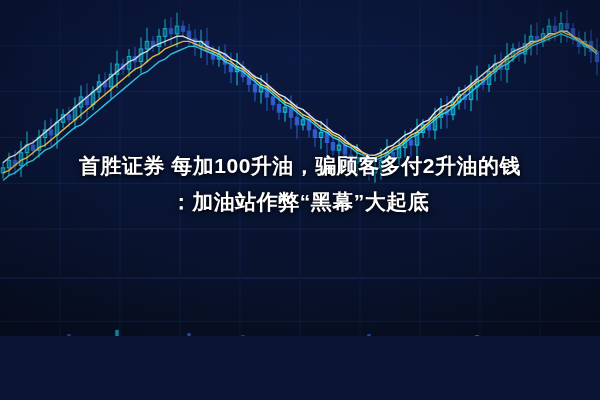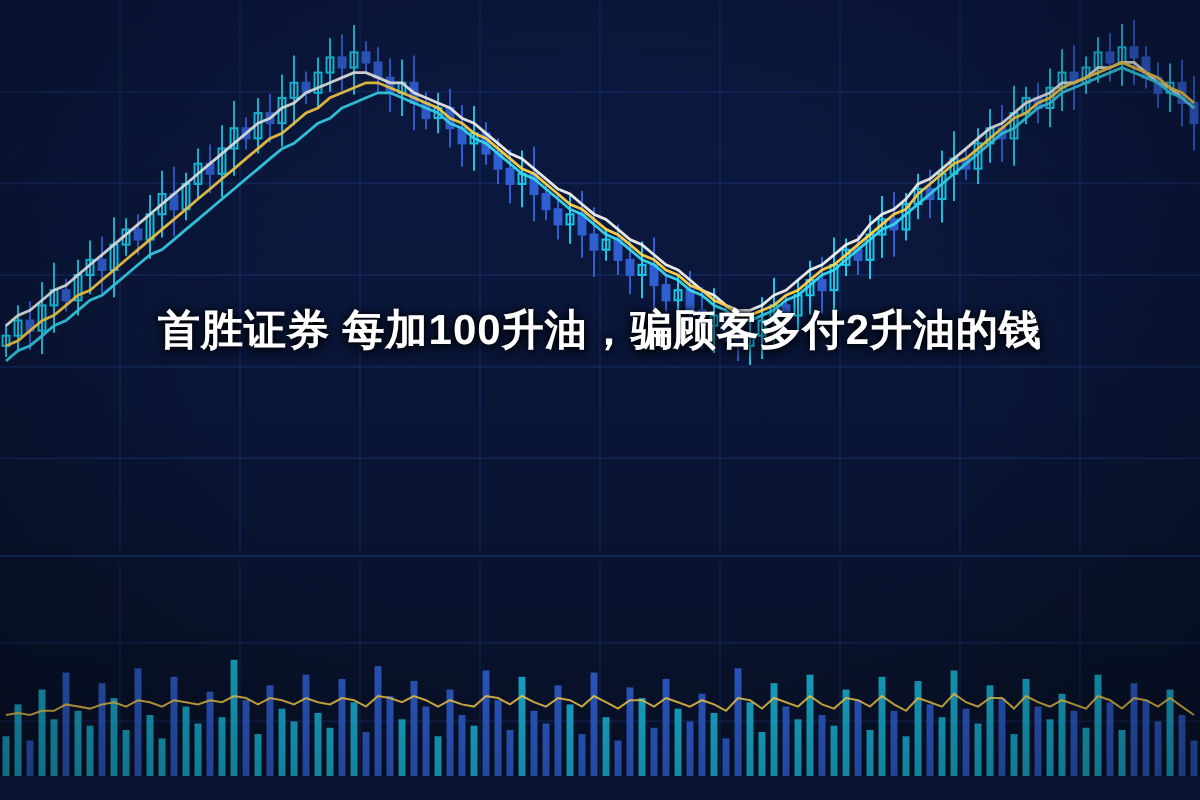"首胜证券 每加100升油，骗顾客多付2升油的钱" #stage { height: 388px -> 336px }
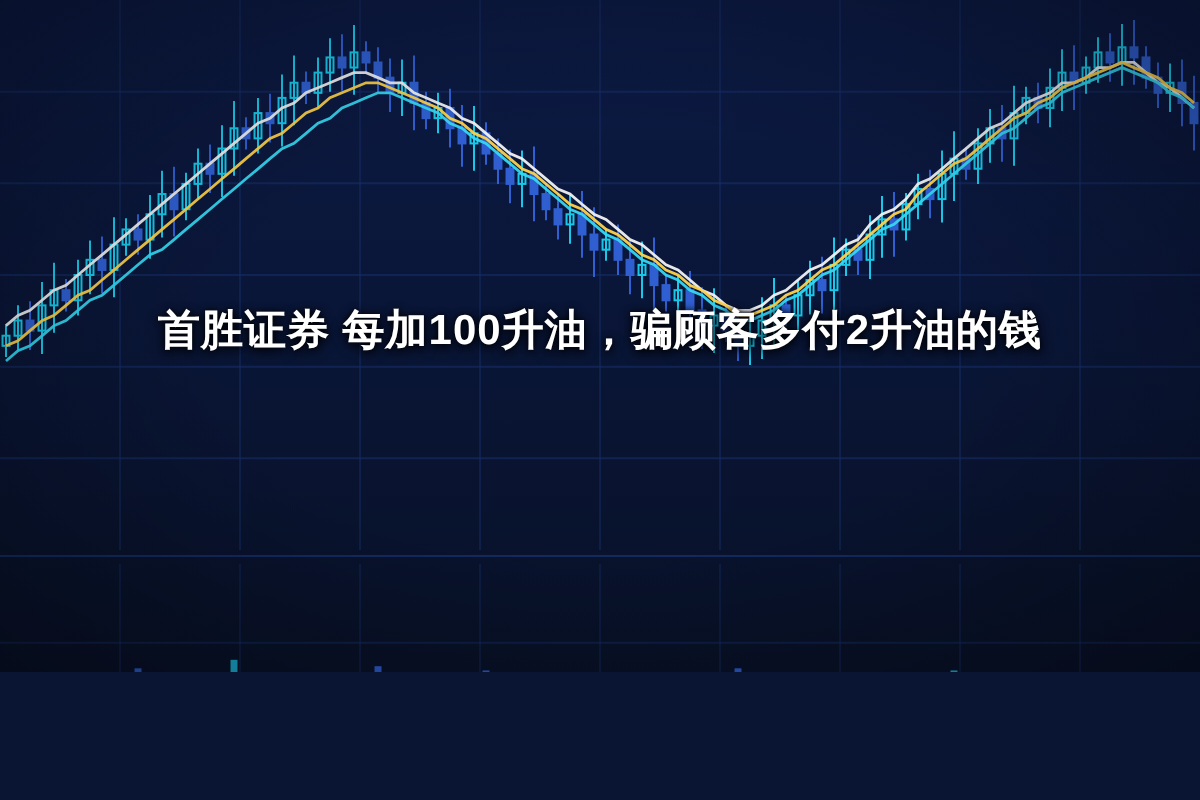"：加油站作弊“黑幕”大起底" span.l2 { html: none -> <span>：加油站作弊“黑幕”大起底</span> }
